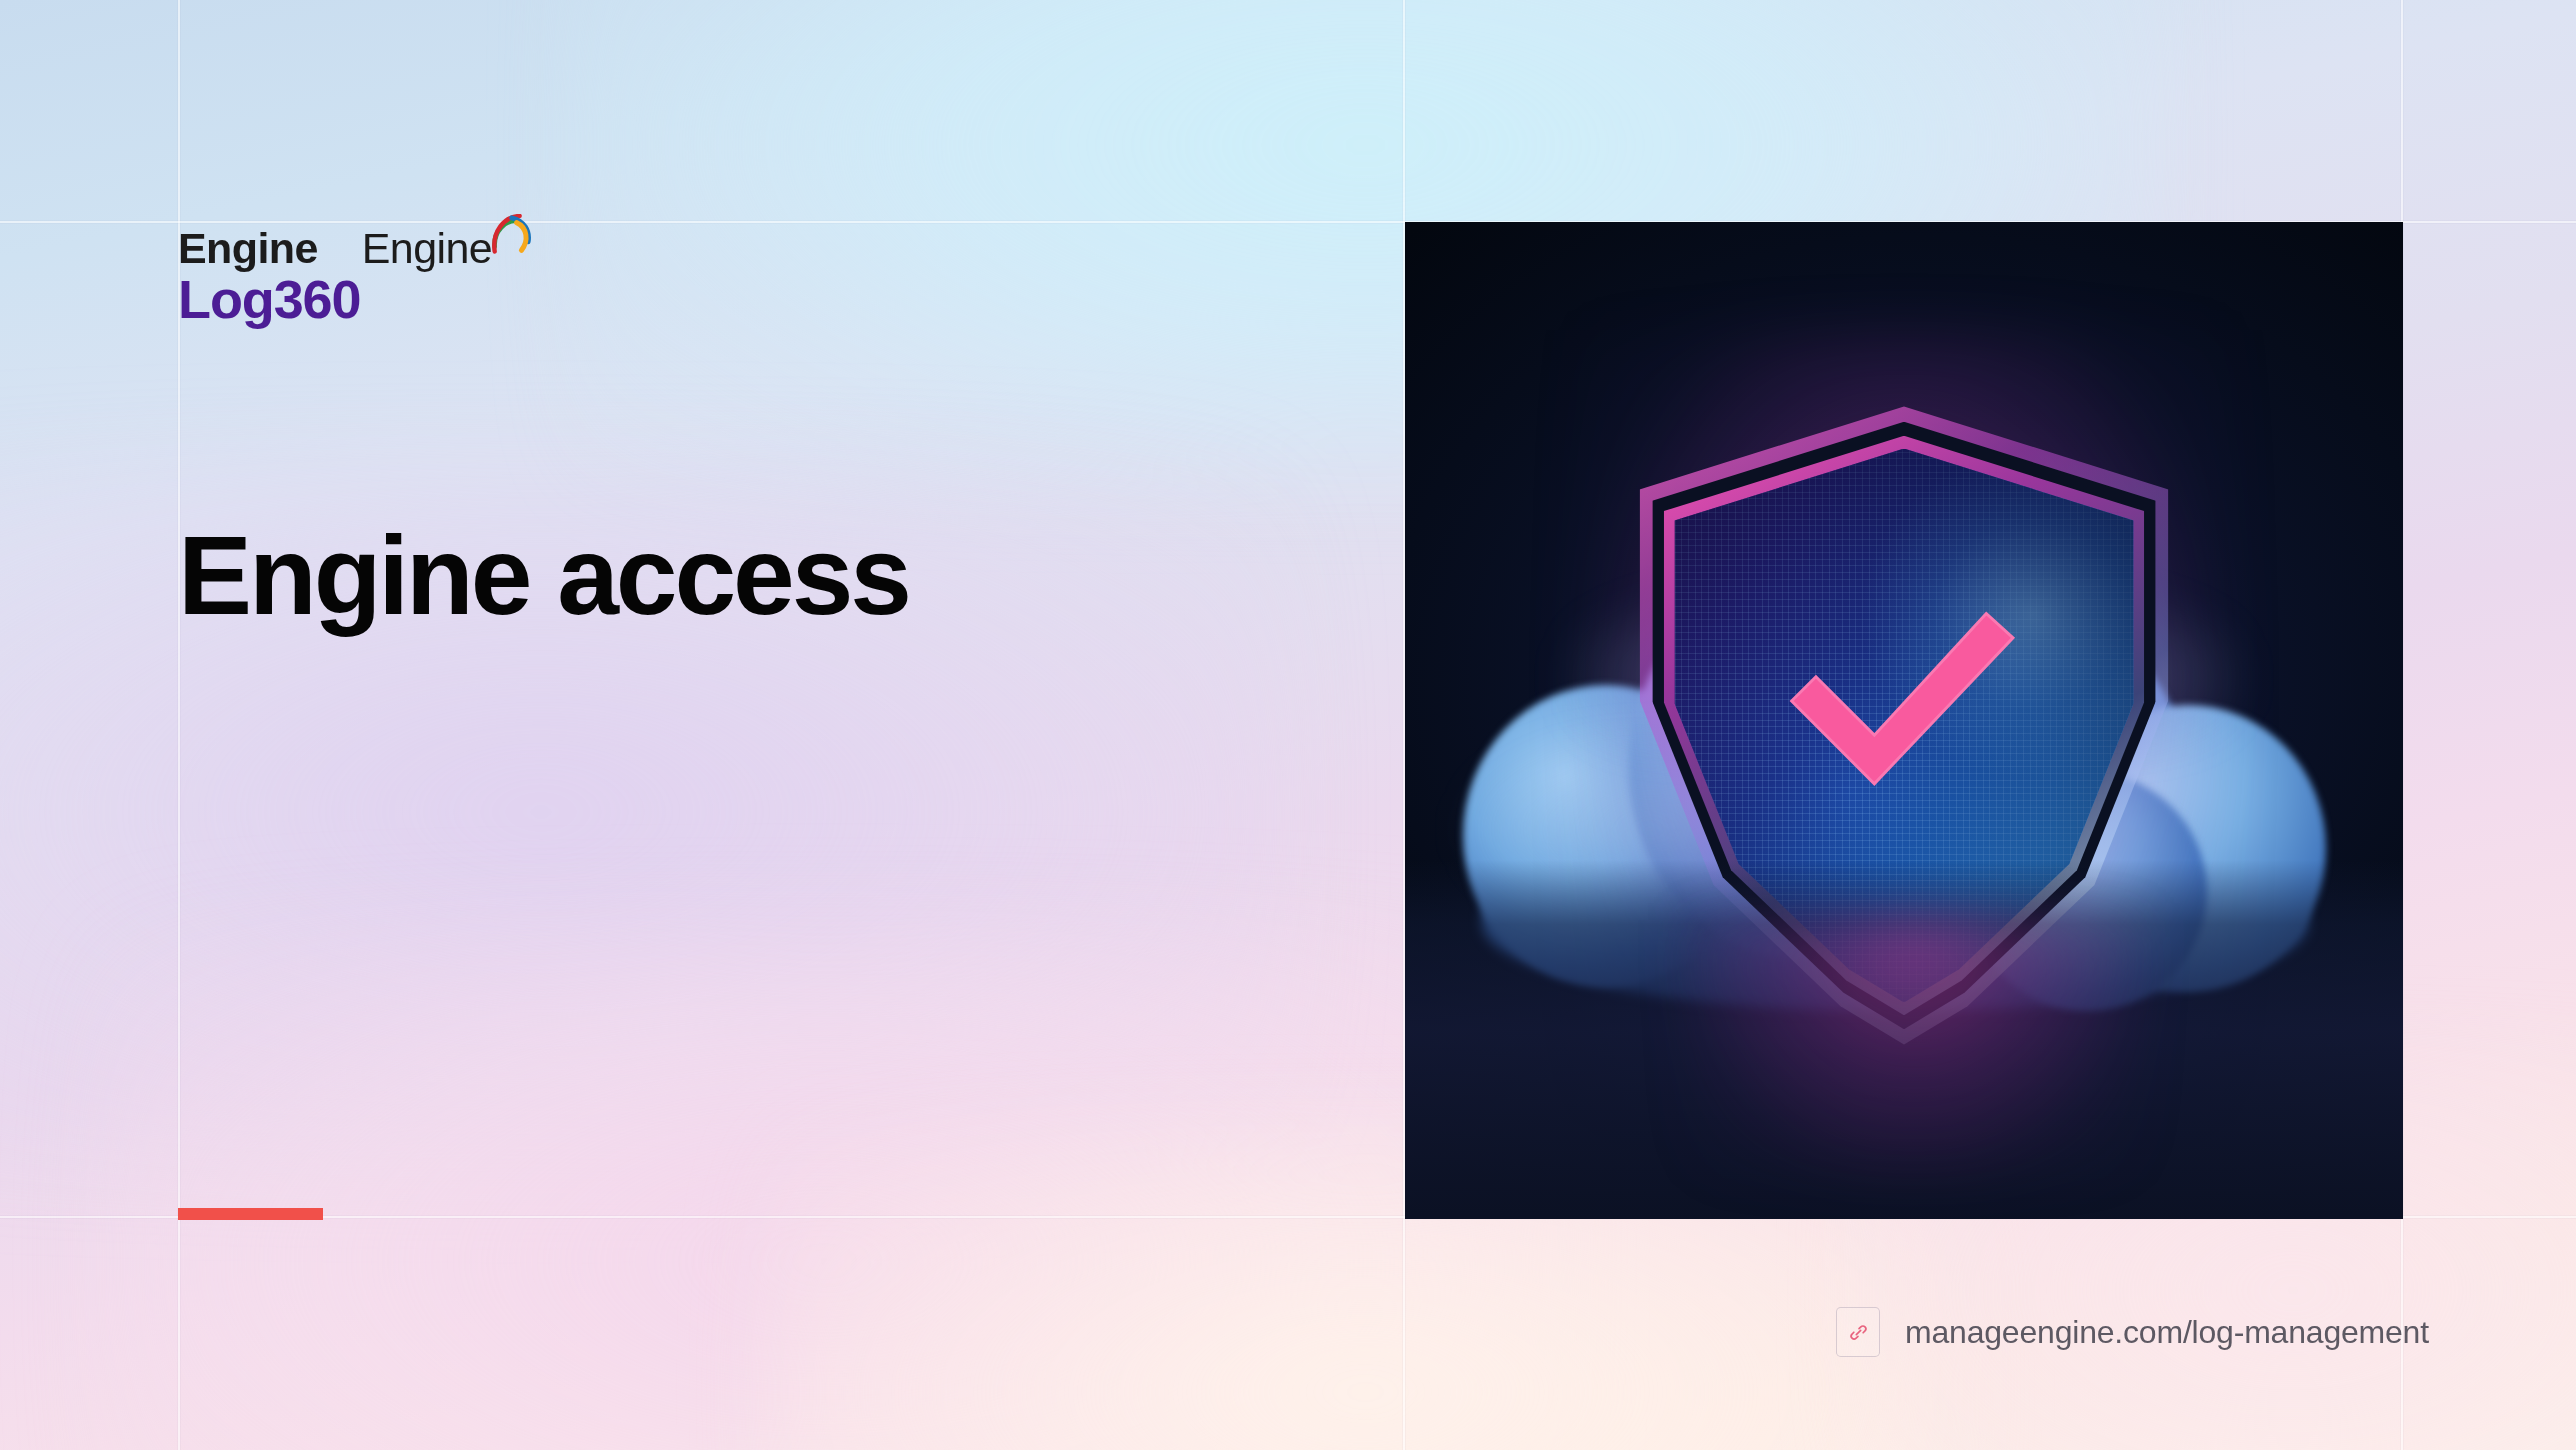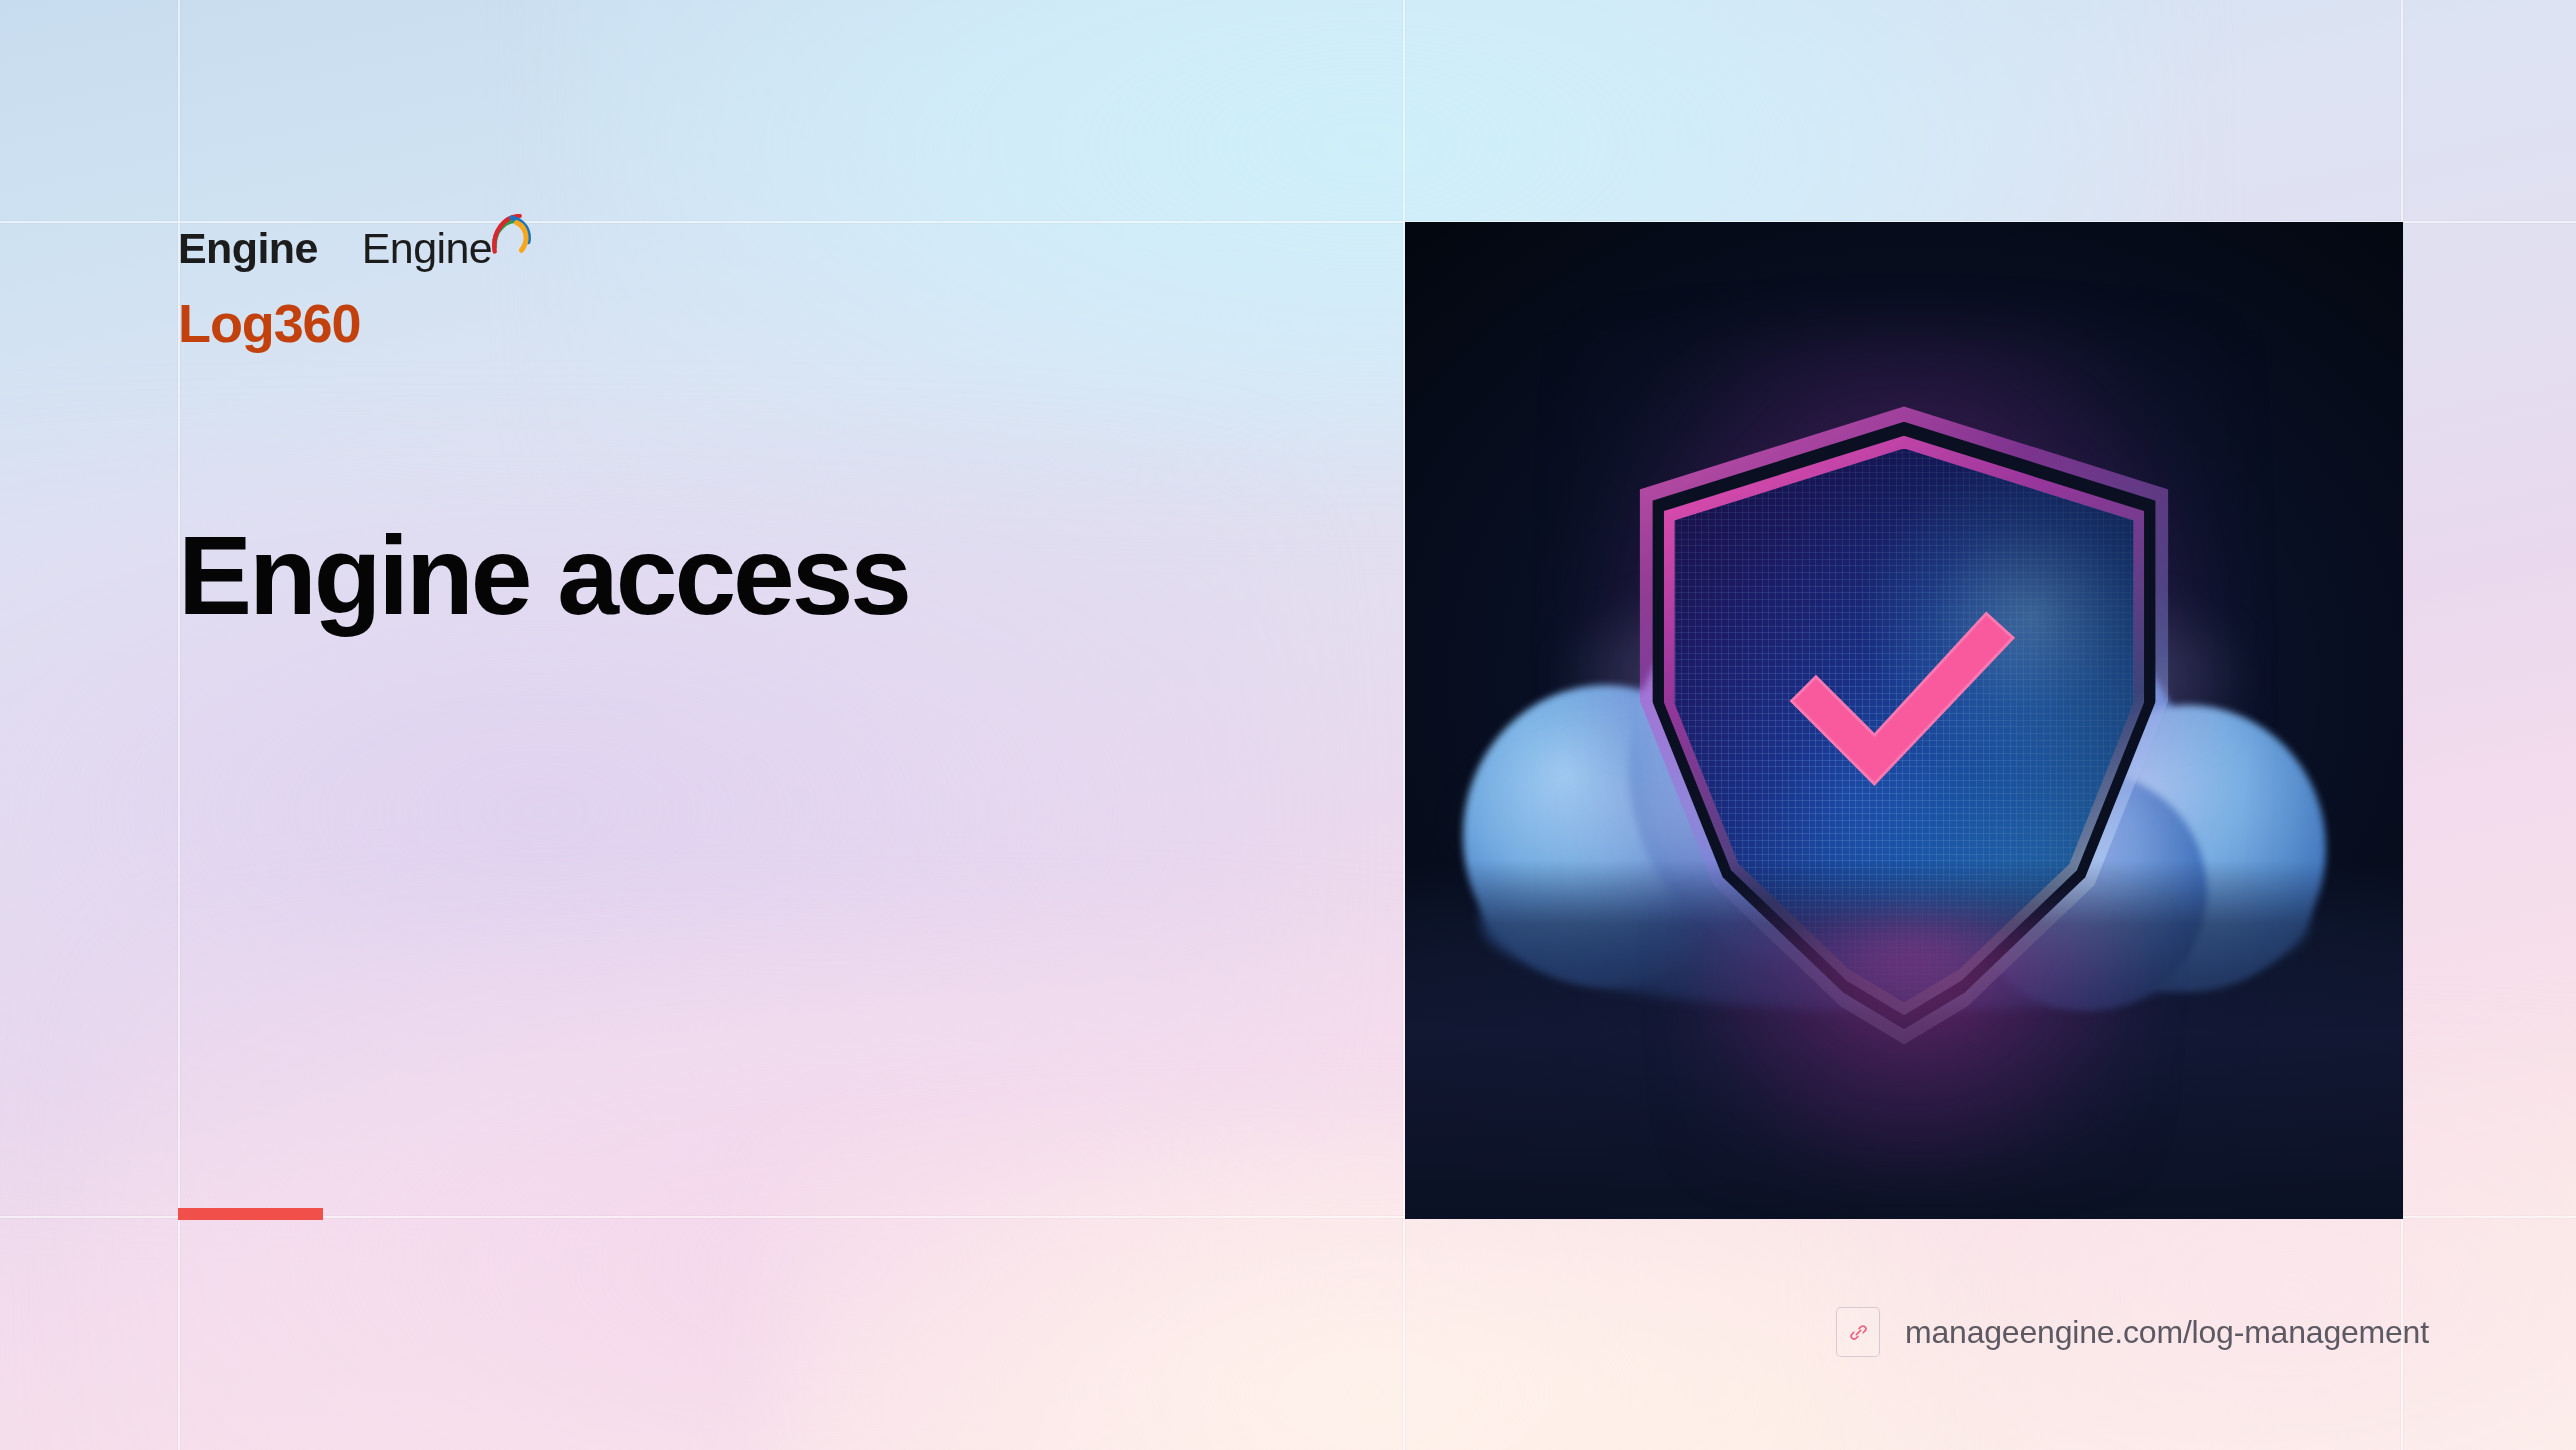"Log360" .logo-product { color: #c2410c -> #4c1d95; margin-top: 26px -> 2px }
